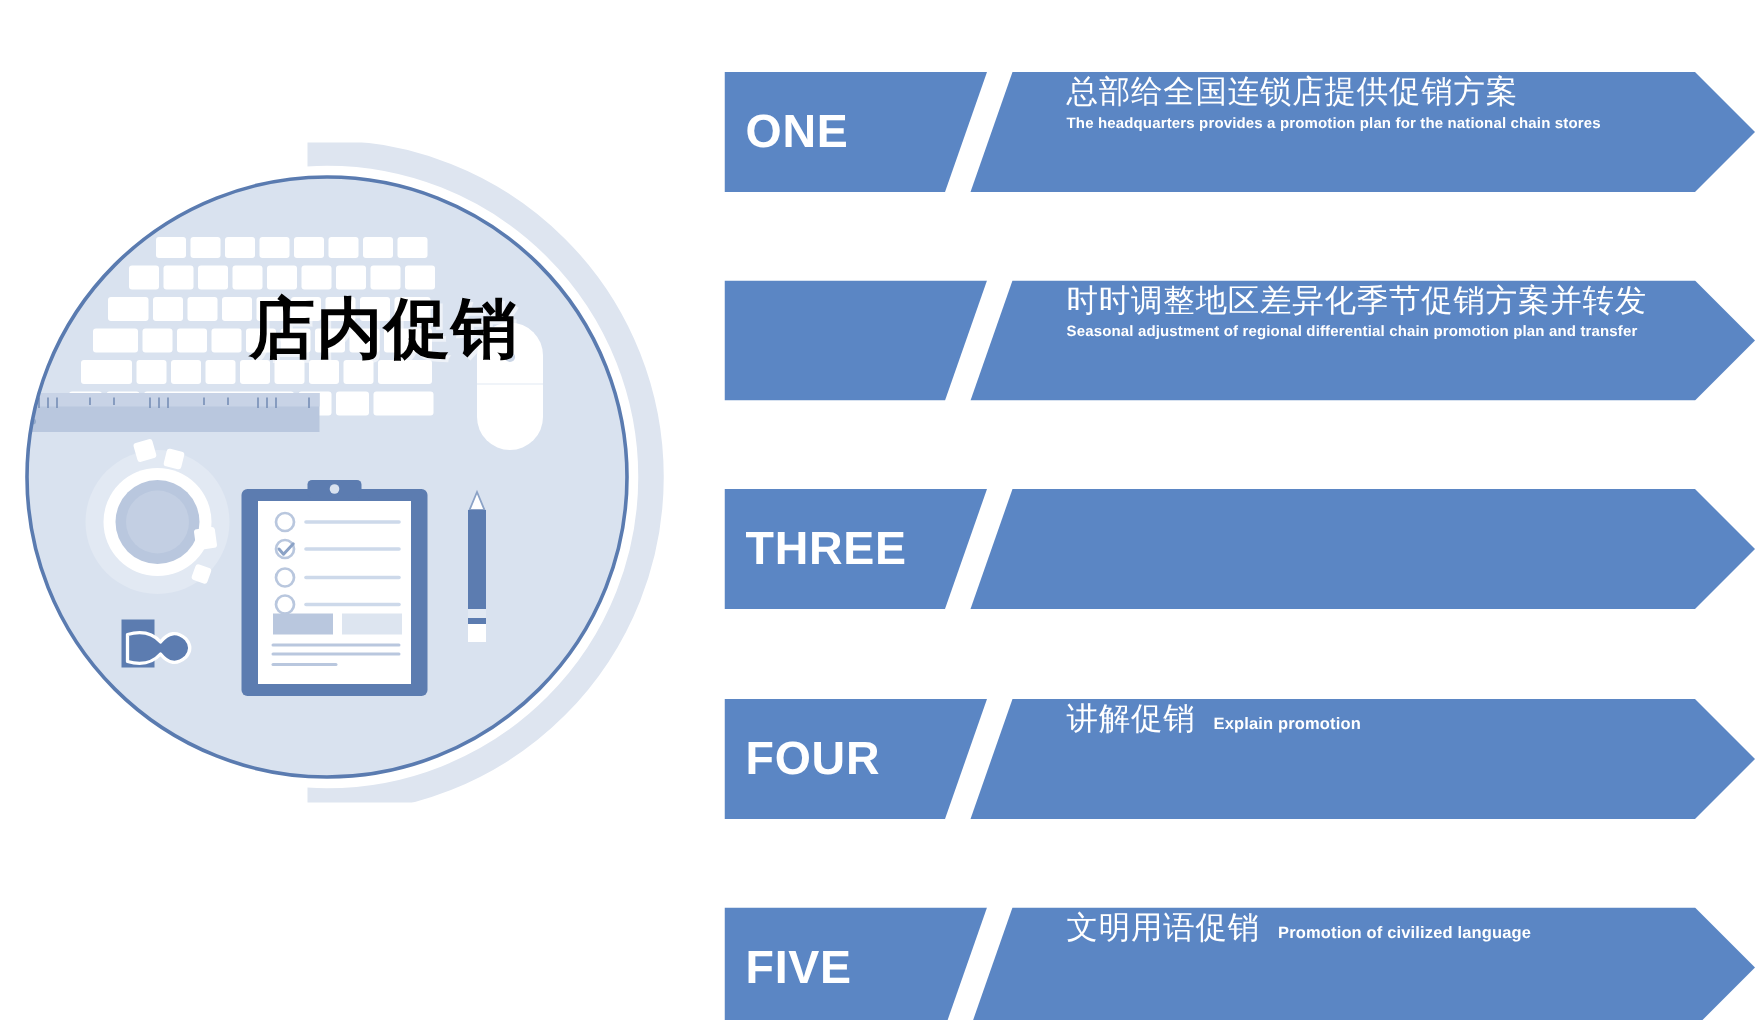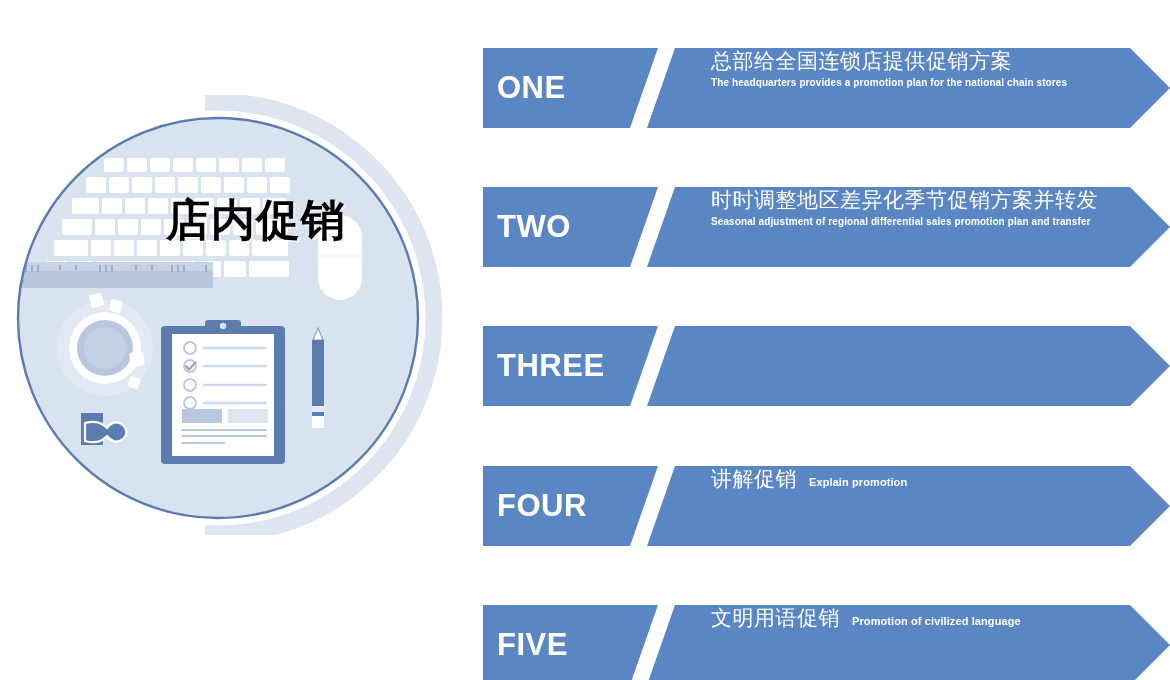"TWO" div.row-number { html: <div>TWO</div> -> none }
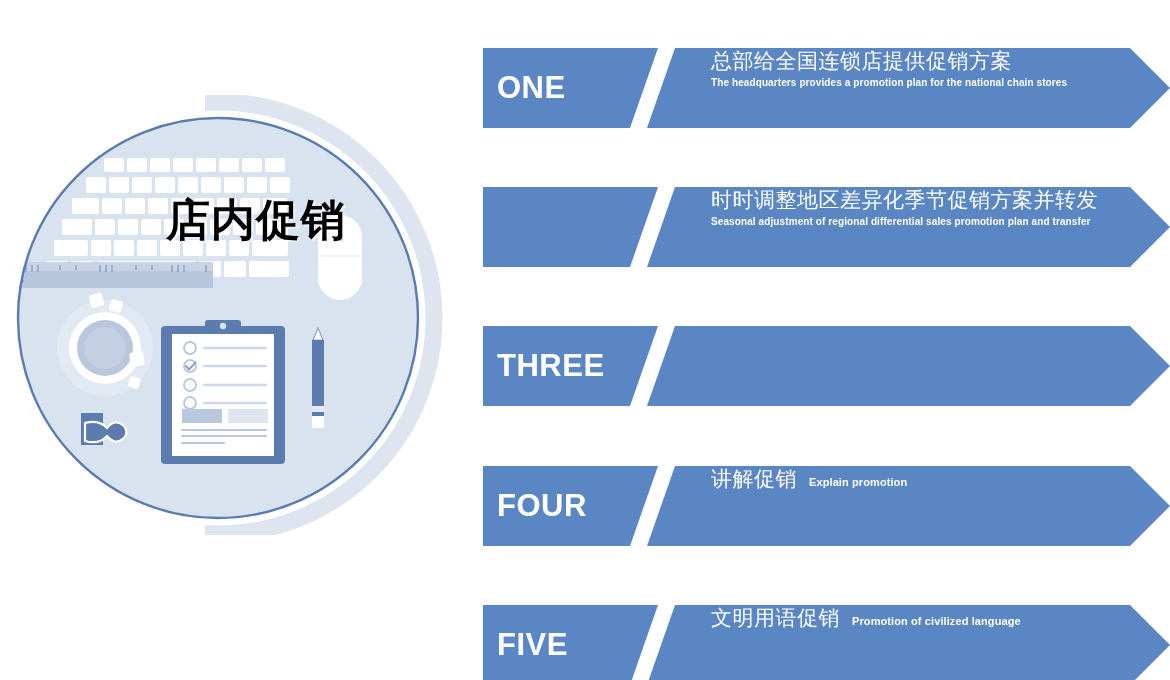"Seasonal adjustment of regional" div.row-en { text: sales -> chain }
